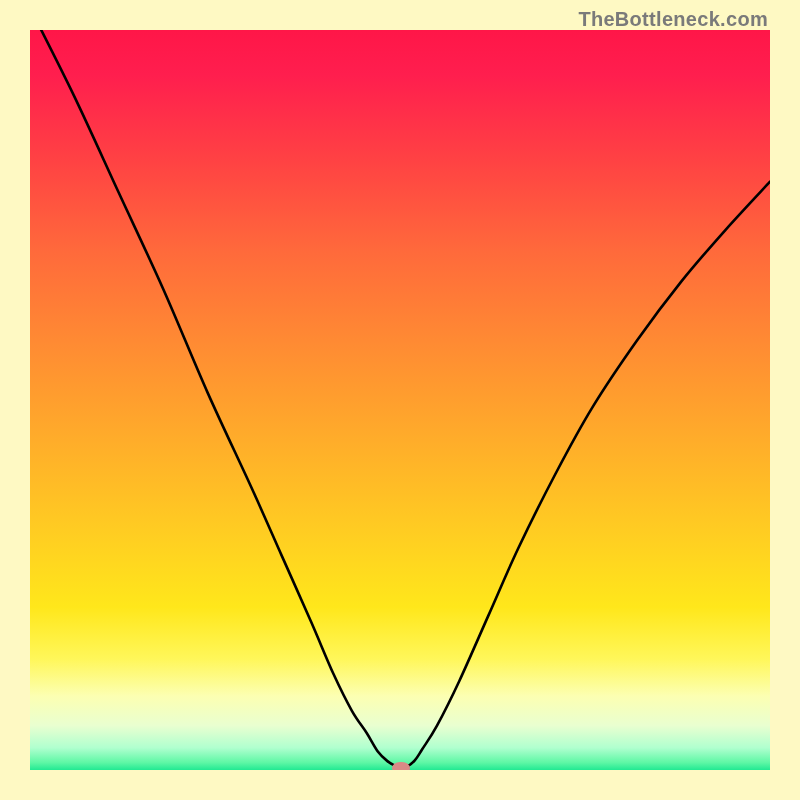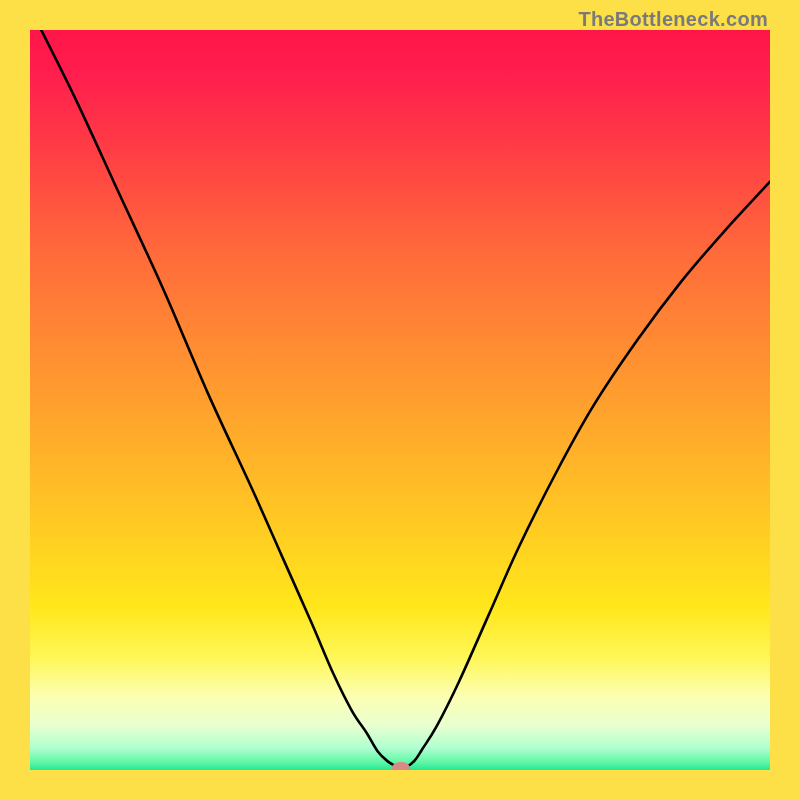"TheBottleneck.com" .frame { background: #fde047 -> #fef9c3 }
